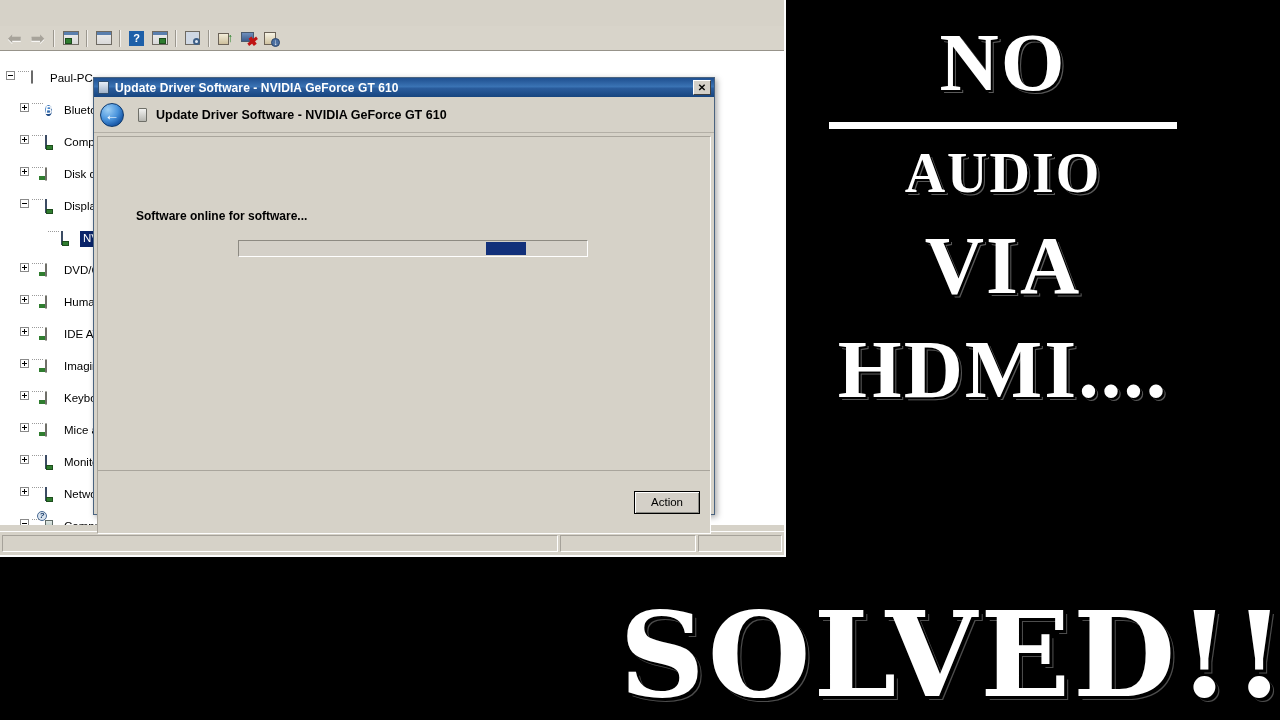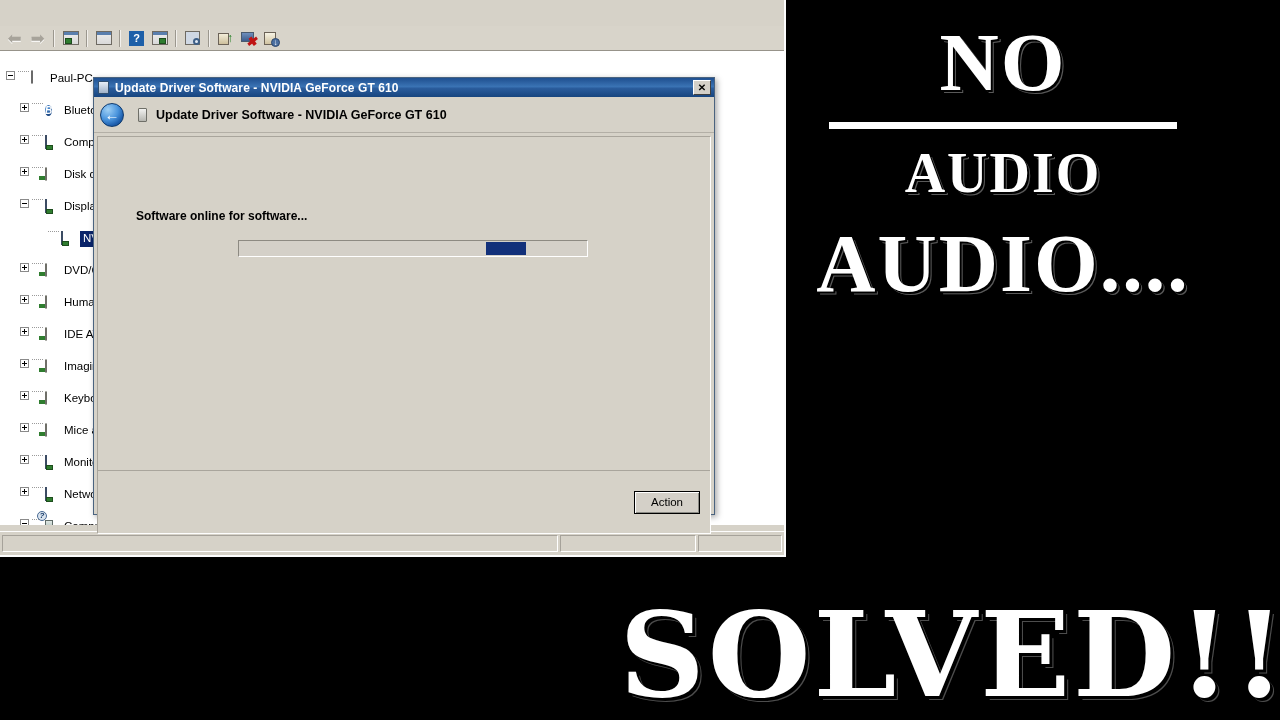"VIA" div.ot-line { html: none -> <div>VIA</div> }
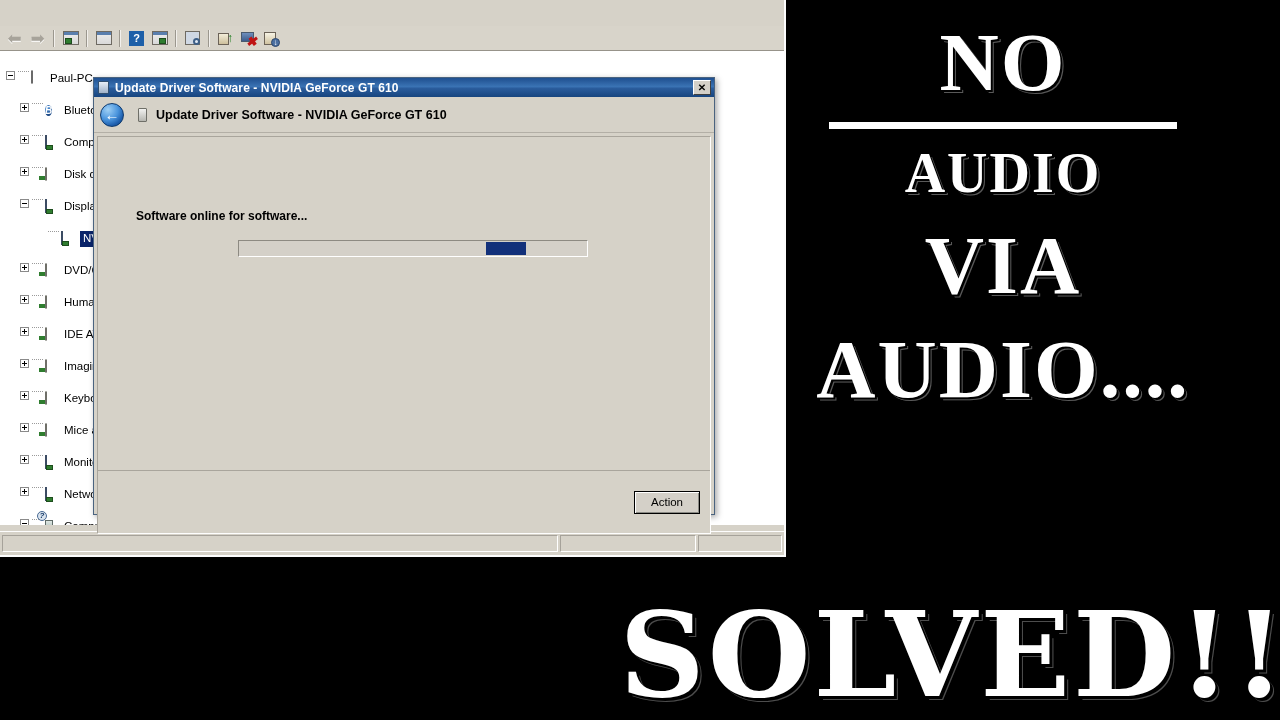"AUDIO...." div.ot-line { text: AUDIO -> HDMI }
